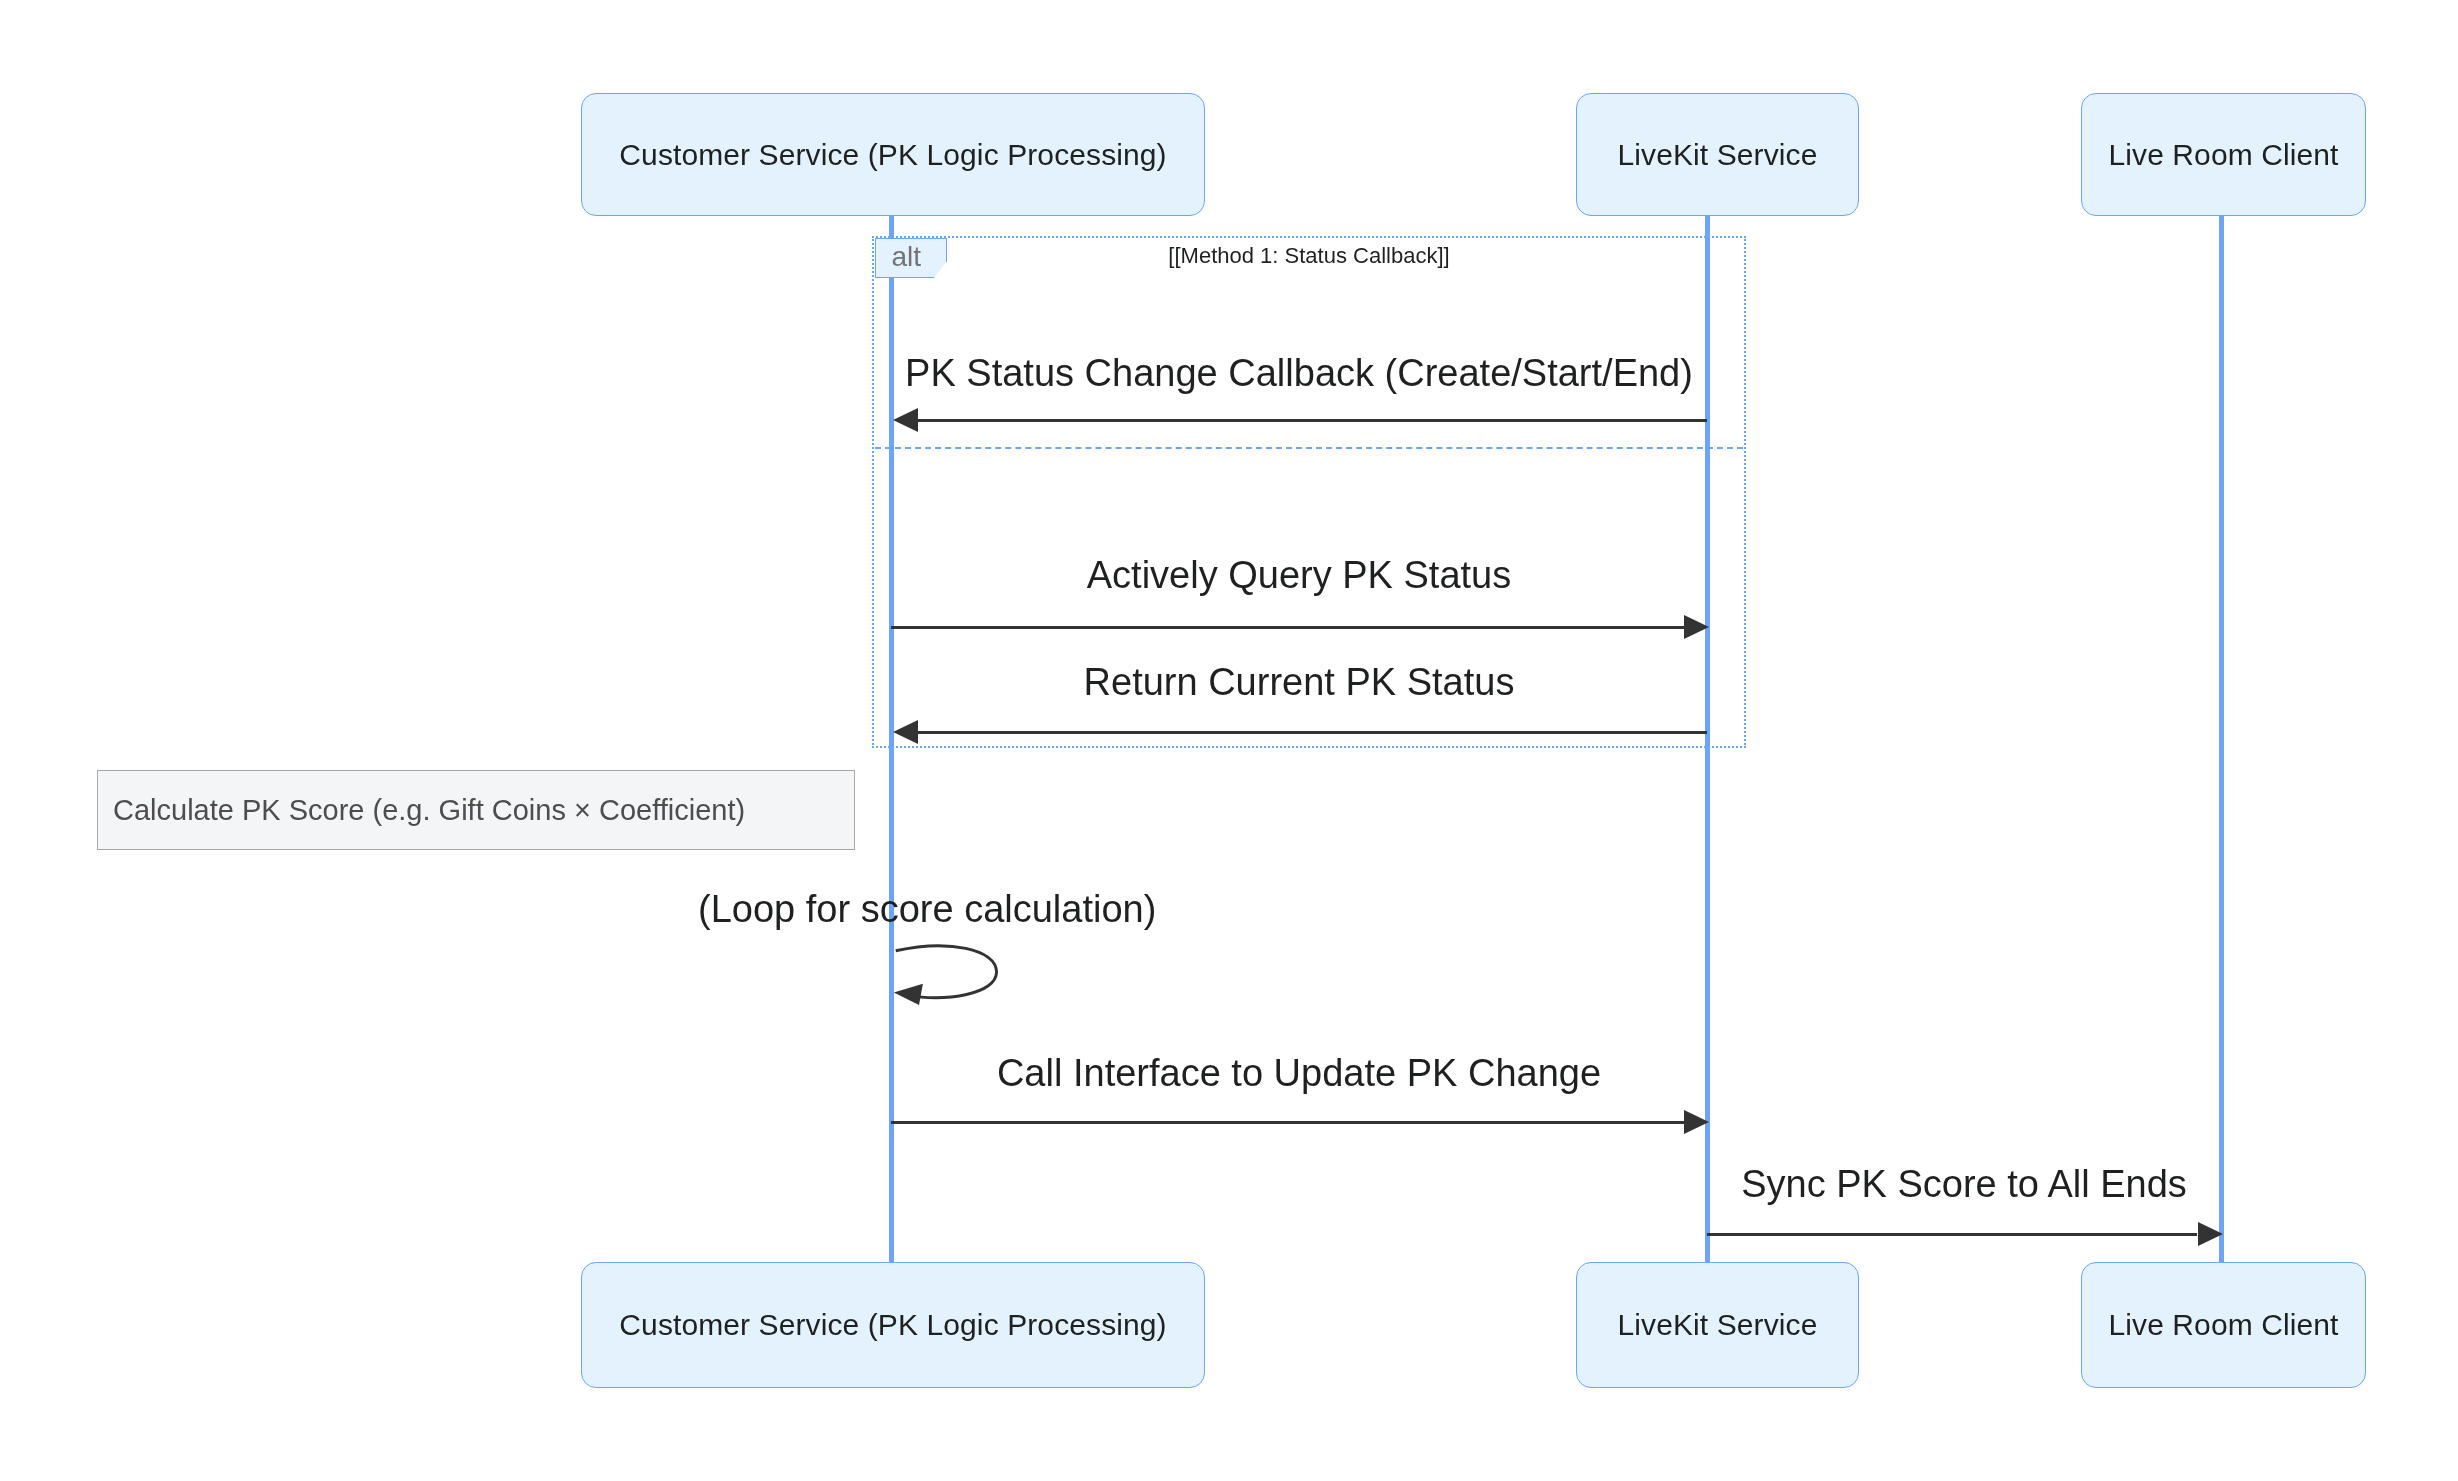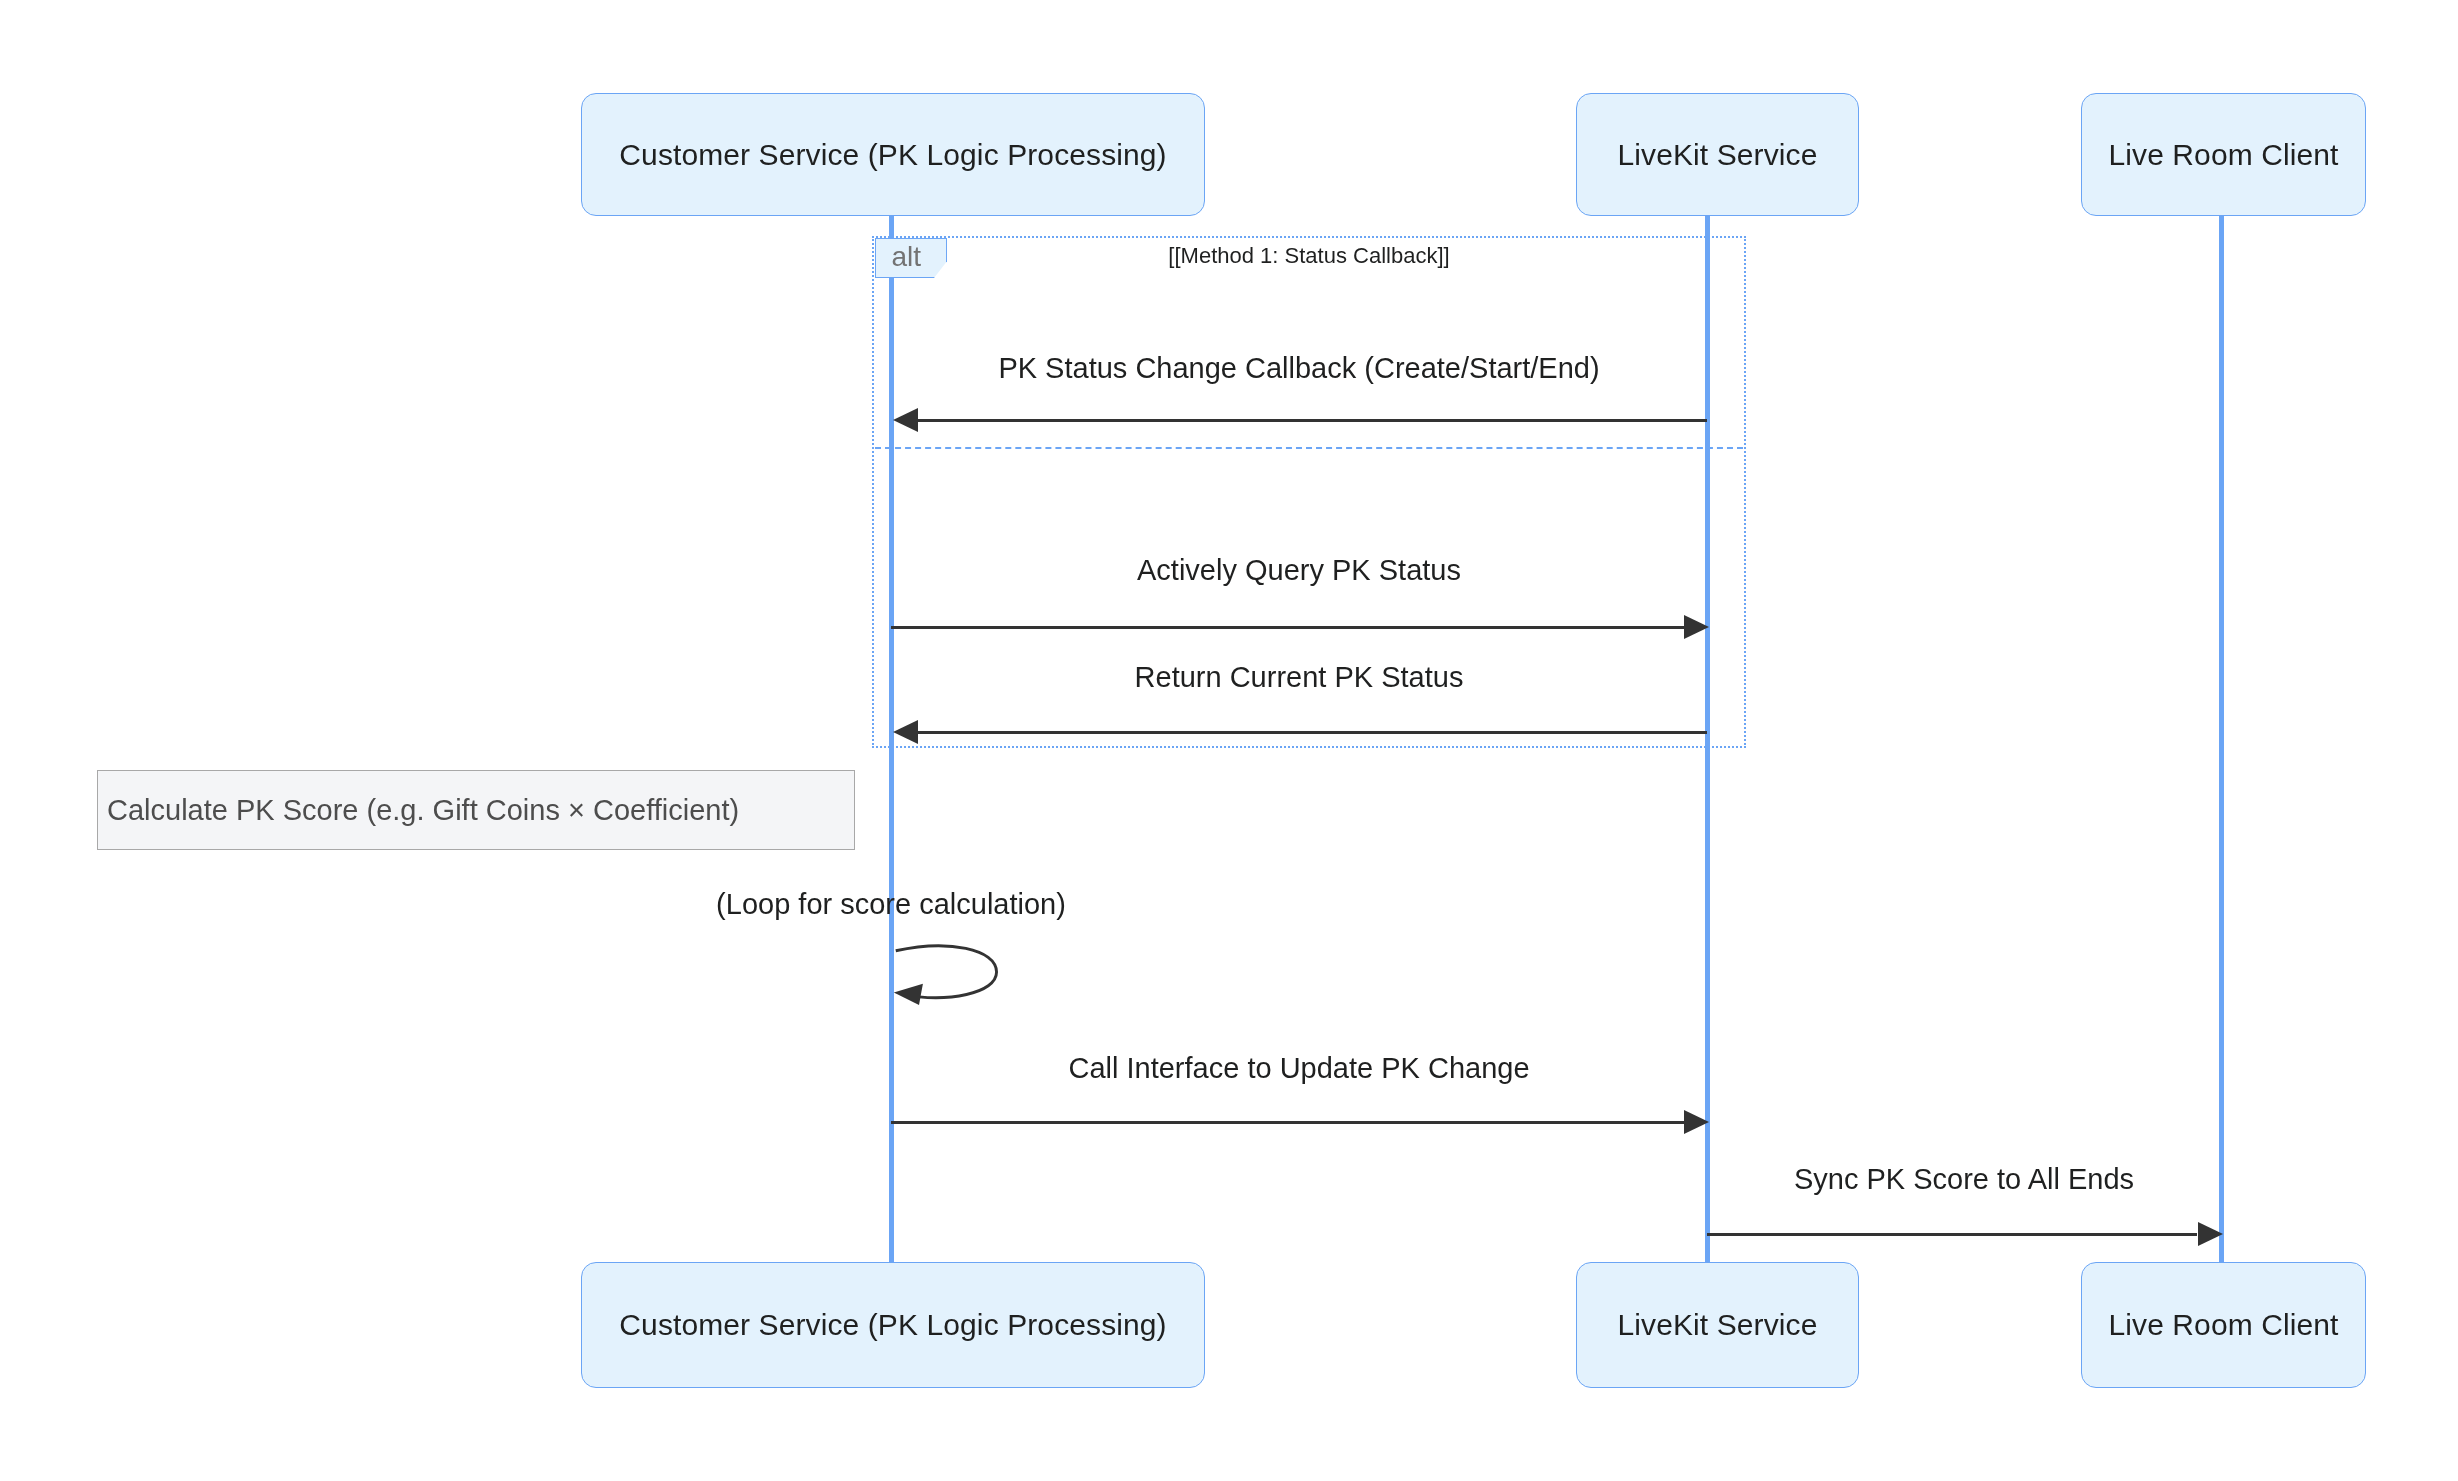"PK Status Change Callback" .msg-label { font-size: 29px -> 38px }
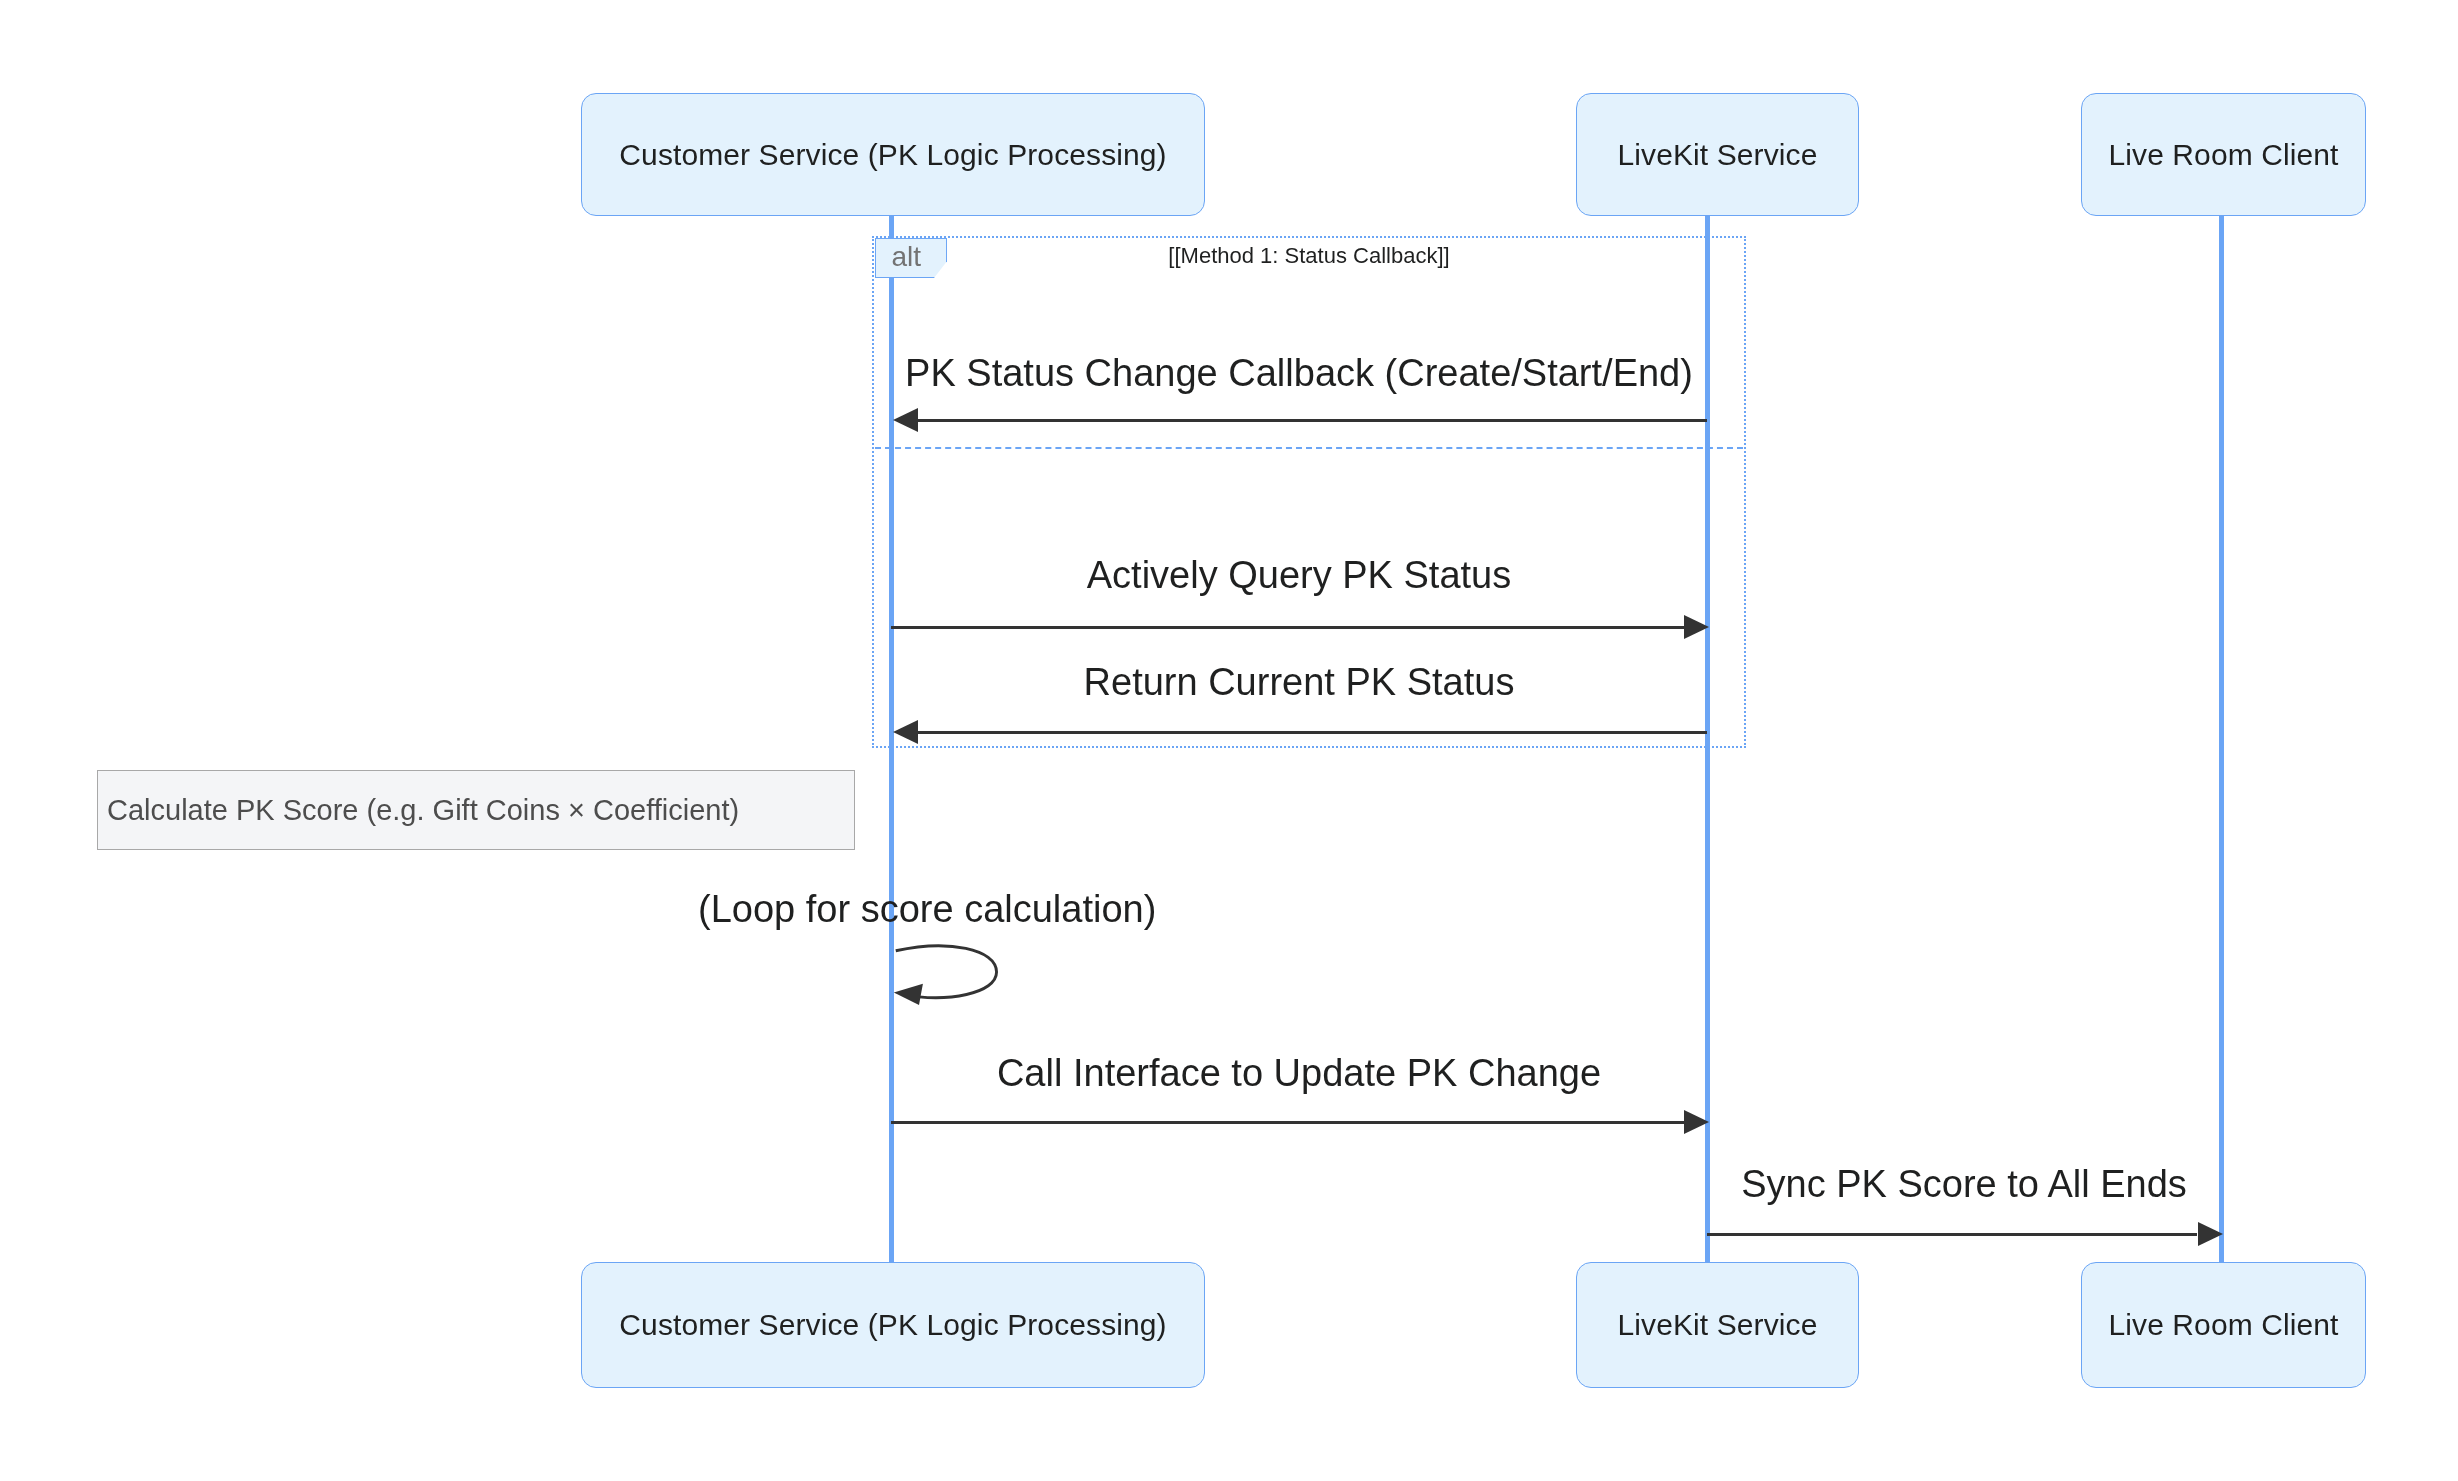"Calculate PK Score (e.g. Gift" .note-box { padding-left: 9px -> 15px }
